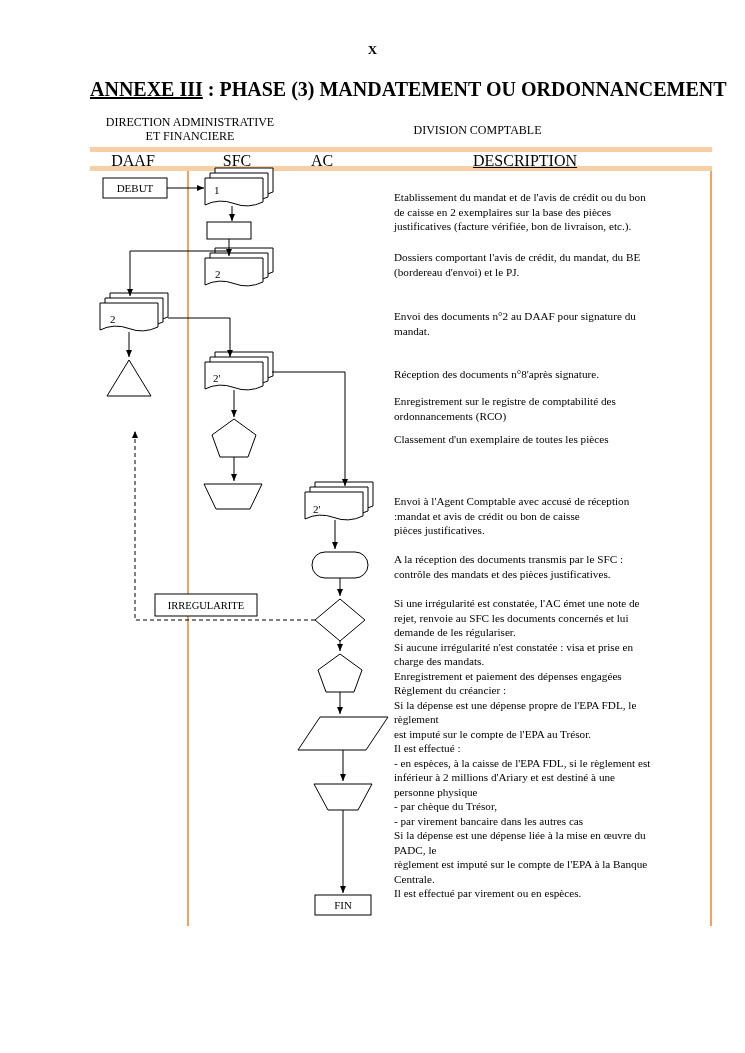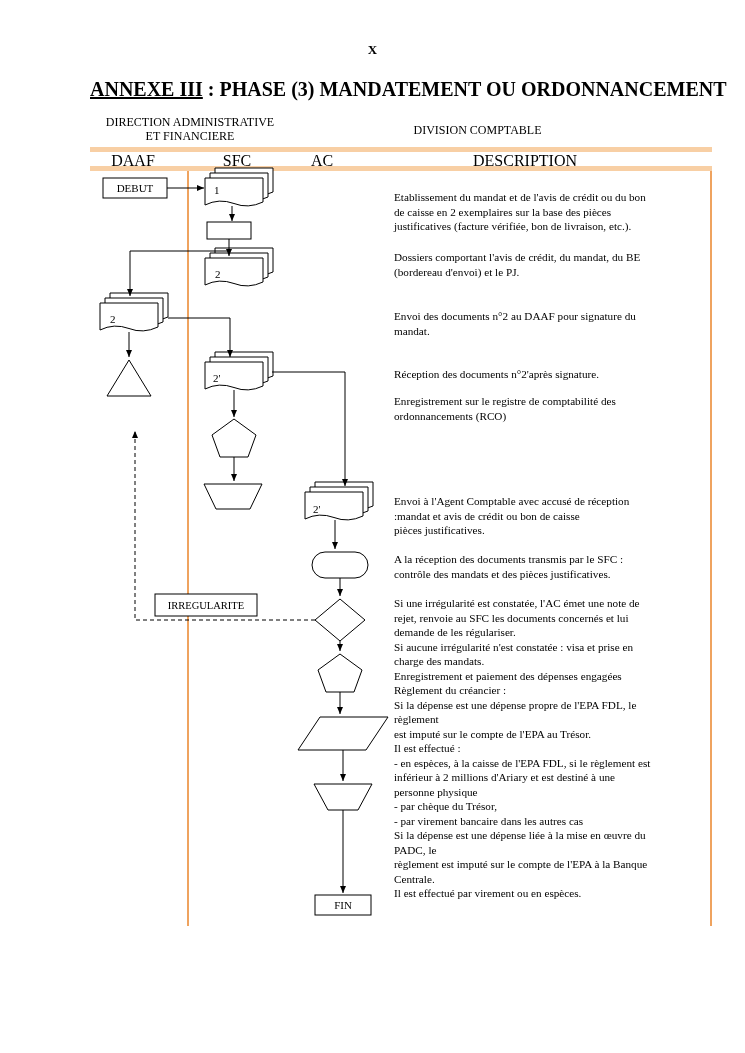"DESCRIPTION" .col-desc { text-decoration: none -> underline }
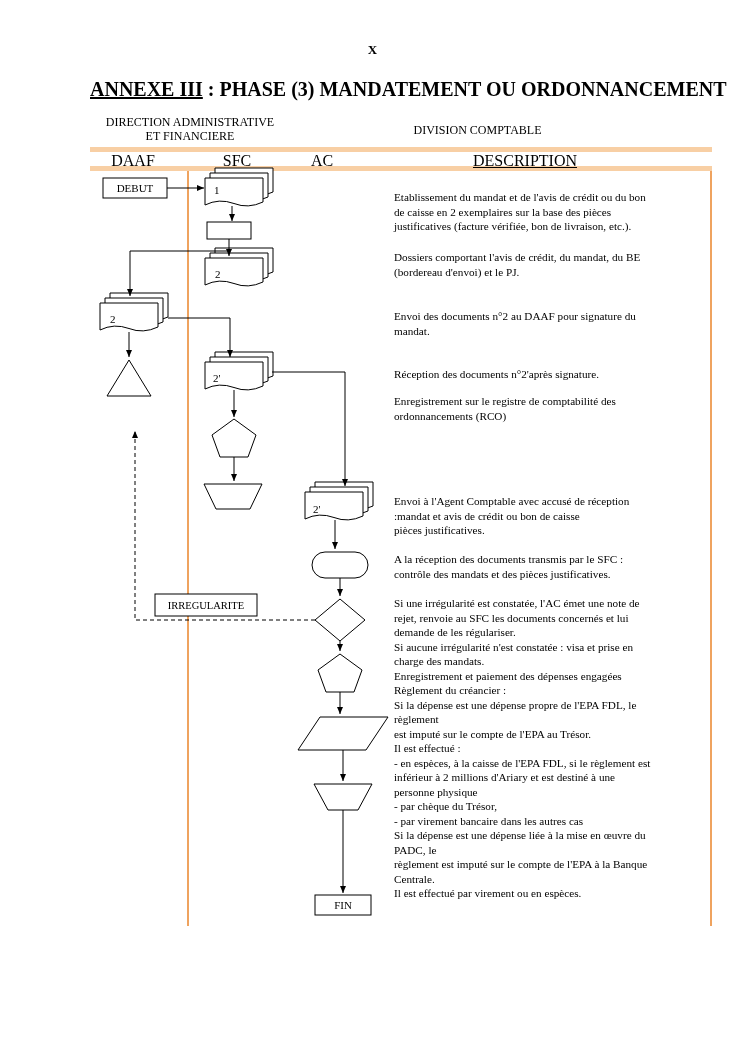"Réception des documents n°2'après" div.abs { text: 2'après -> 8'après }
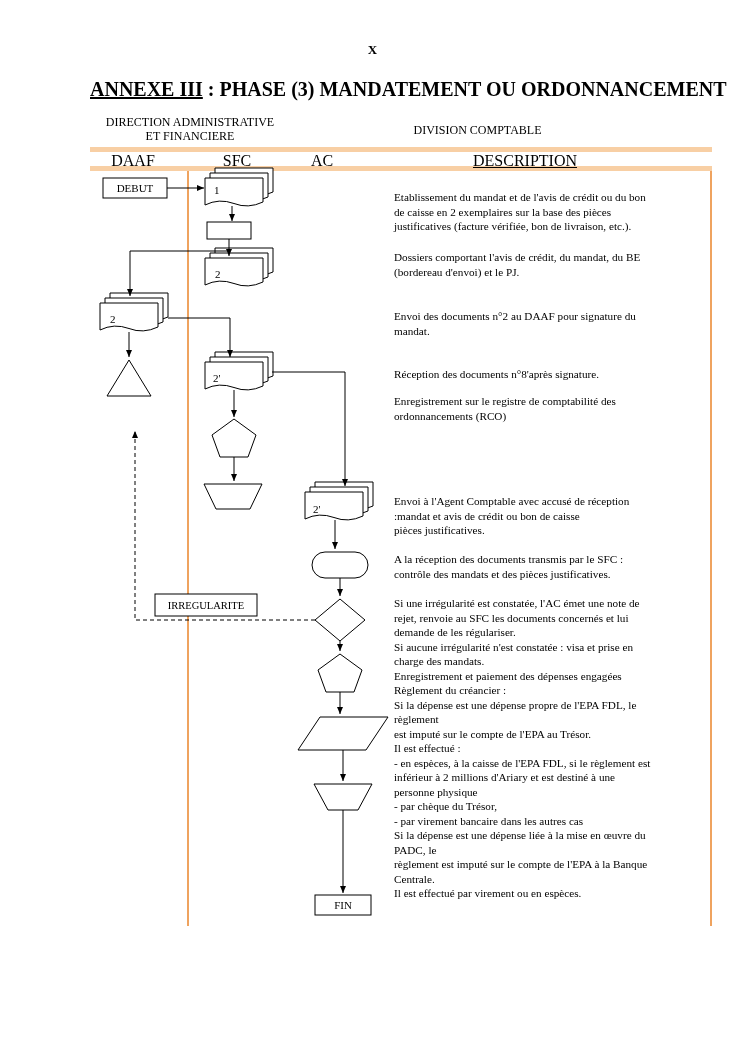"Classement d'un exemplaire de toutes" div.abs { html: none -> <div>Classement d'un exemplaire de toutes les pièces</div> }
